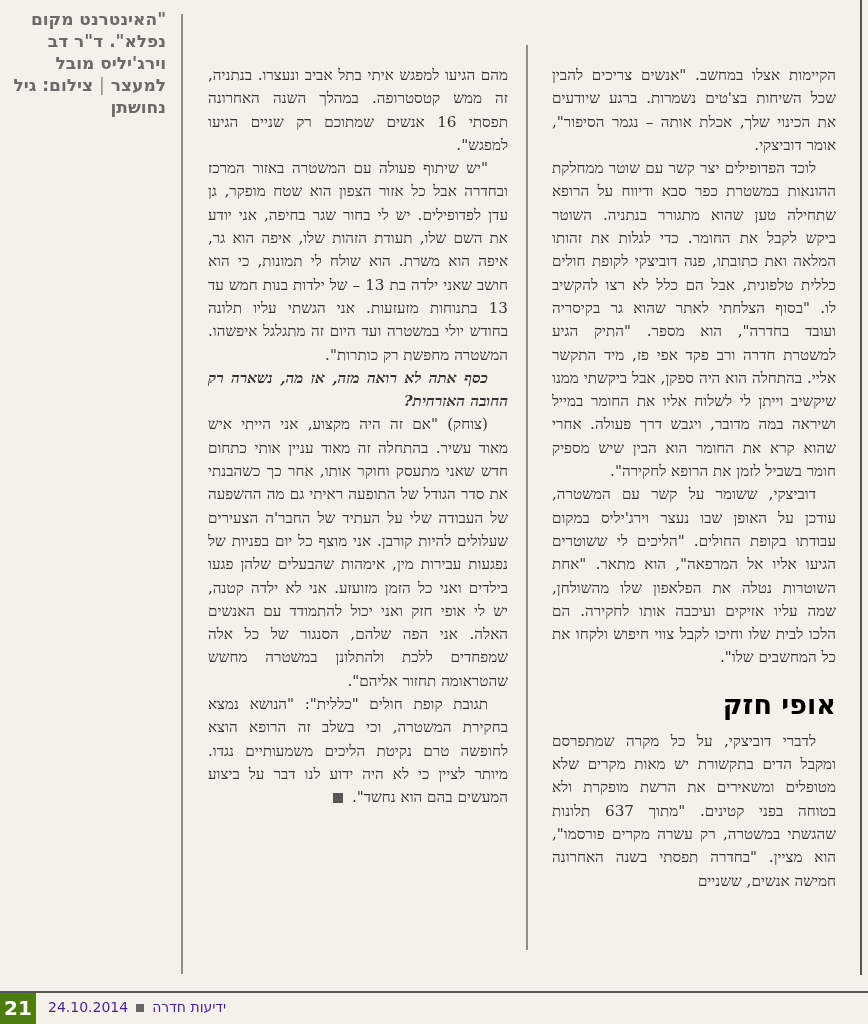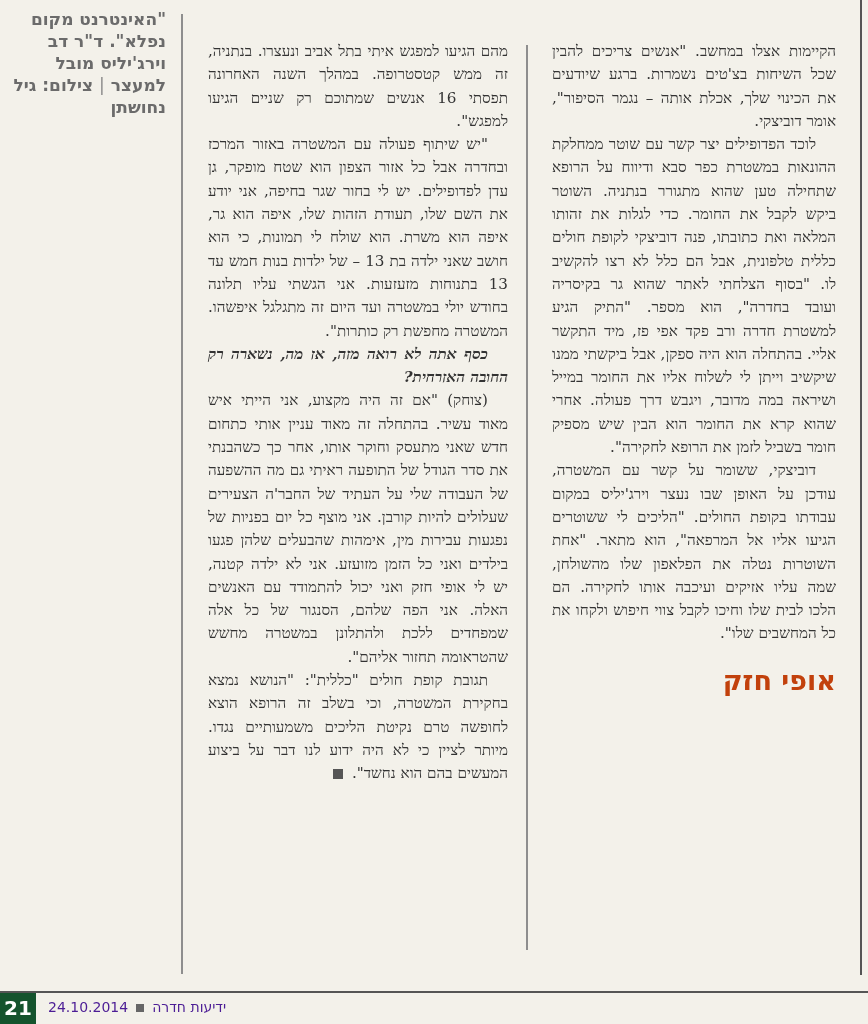"מהם הגיעו למפגש איתי בתל" .col { margin-top: none -> 24px }
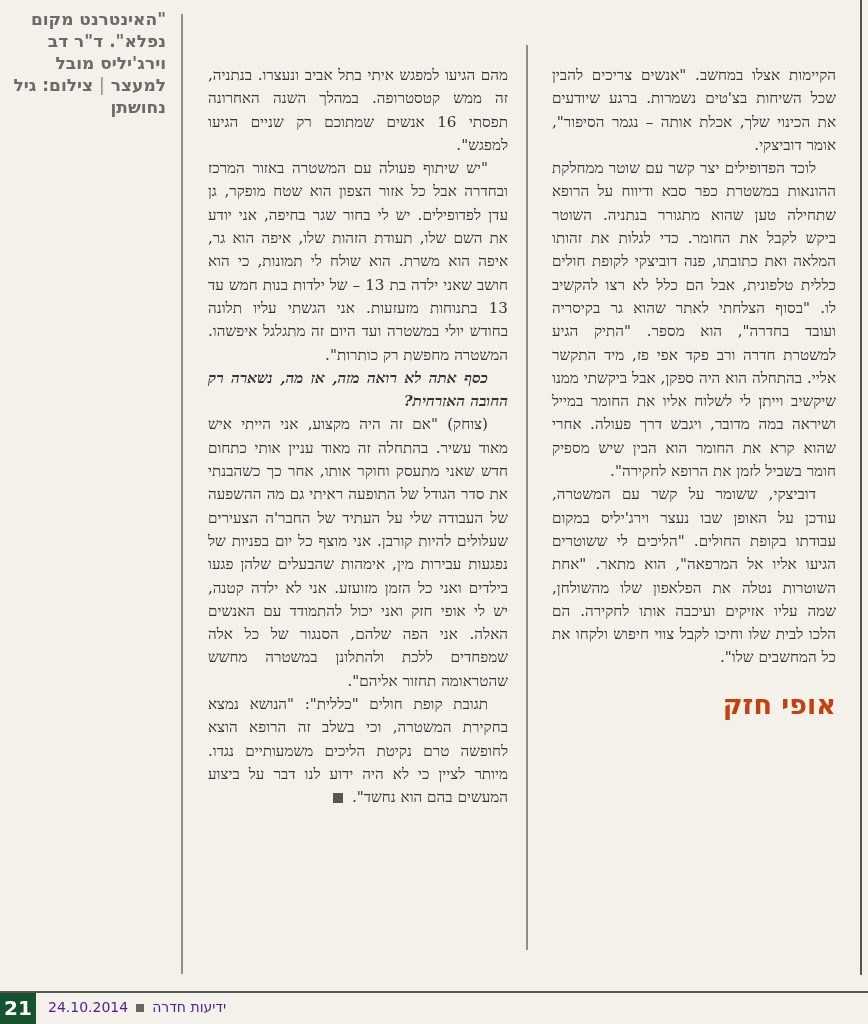"אופי חזק" .subhead { color: #c2410c -> #000000 }
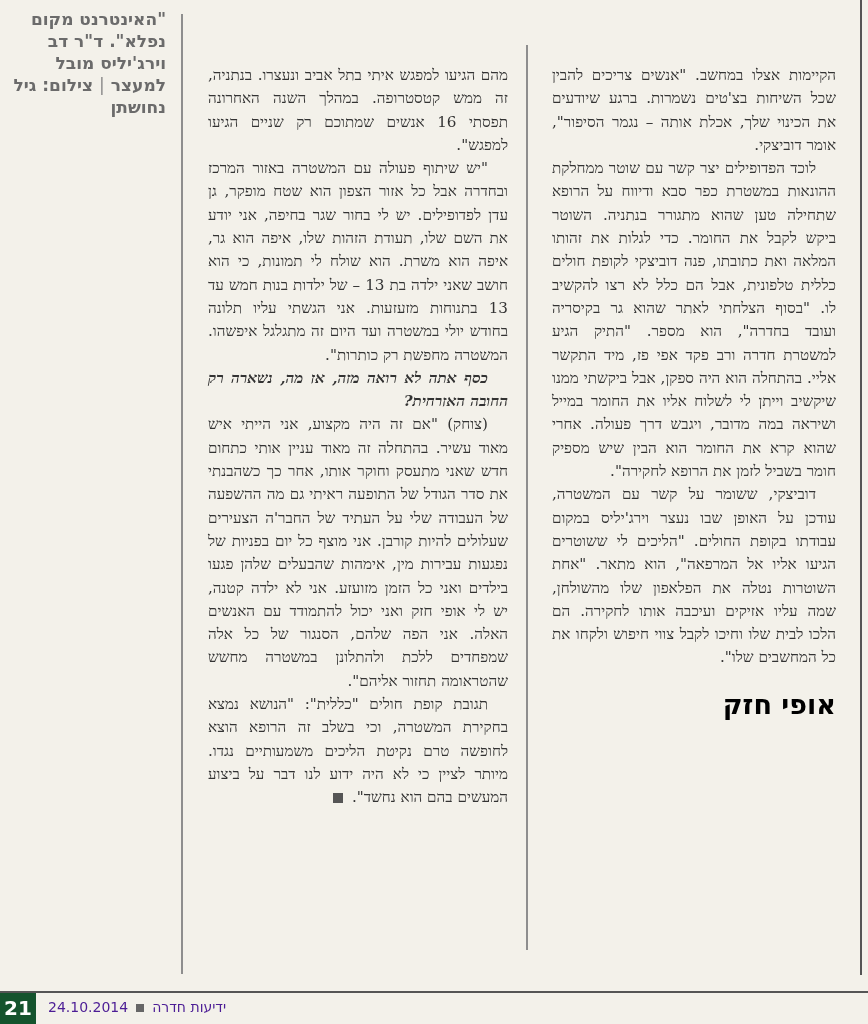"לדברי דוביצקי, על כל מקרה" p.indent { html: none -> <p>לדברי דוביצקי, על כל מקרה שמתפרסם ומקבל הדים בתקשורת יש מאות מקרים שלא מטופלים ומשאירים את הרשת מופקרת ולא בטוחה בפני קטינים. "מתוך 637 תלונות שהגשתי במשטרה, רק עשרה מקרים פורסמו", הוא מציין. "בחדרה תפסתי בשנה האחרונה חמישה אנשים, ששניים</p> }
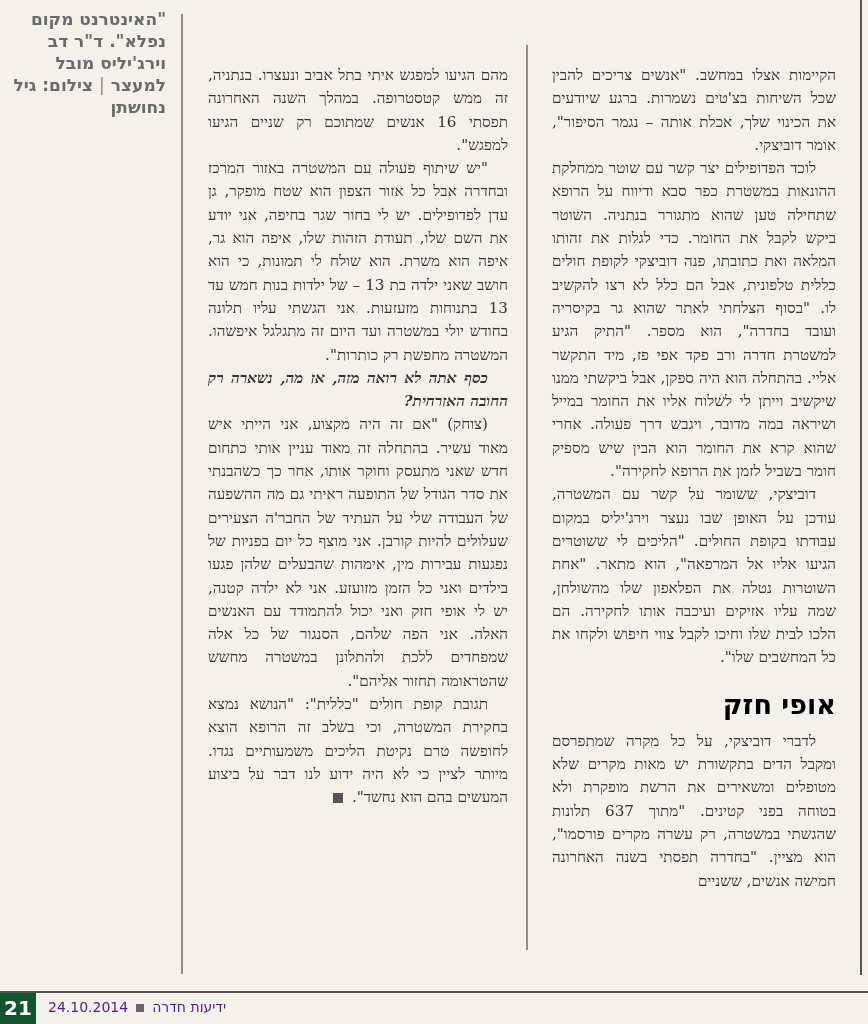"21" .page-num { background: #14532d -> #4d7c0f }
